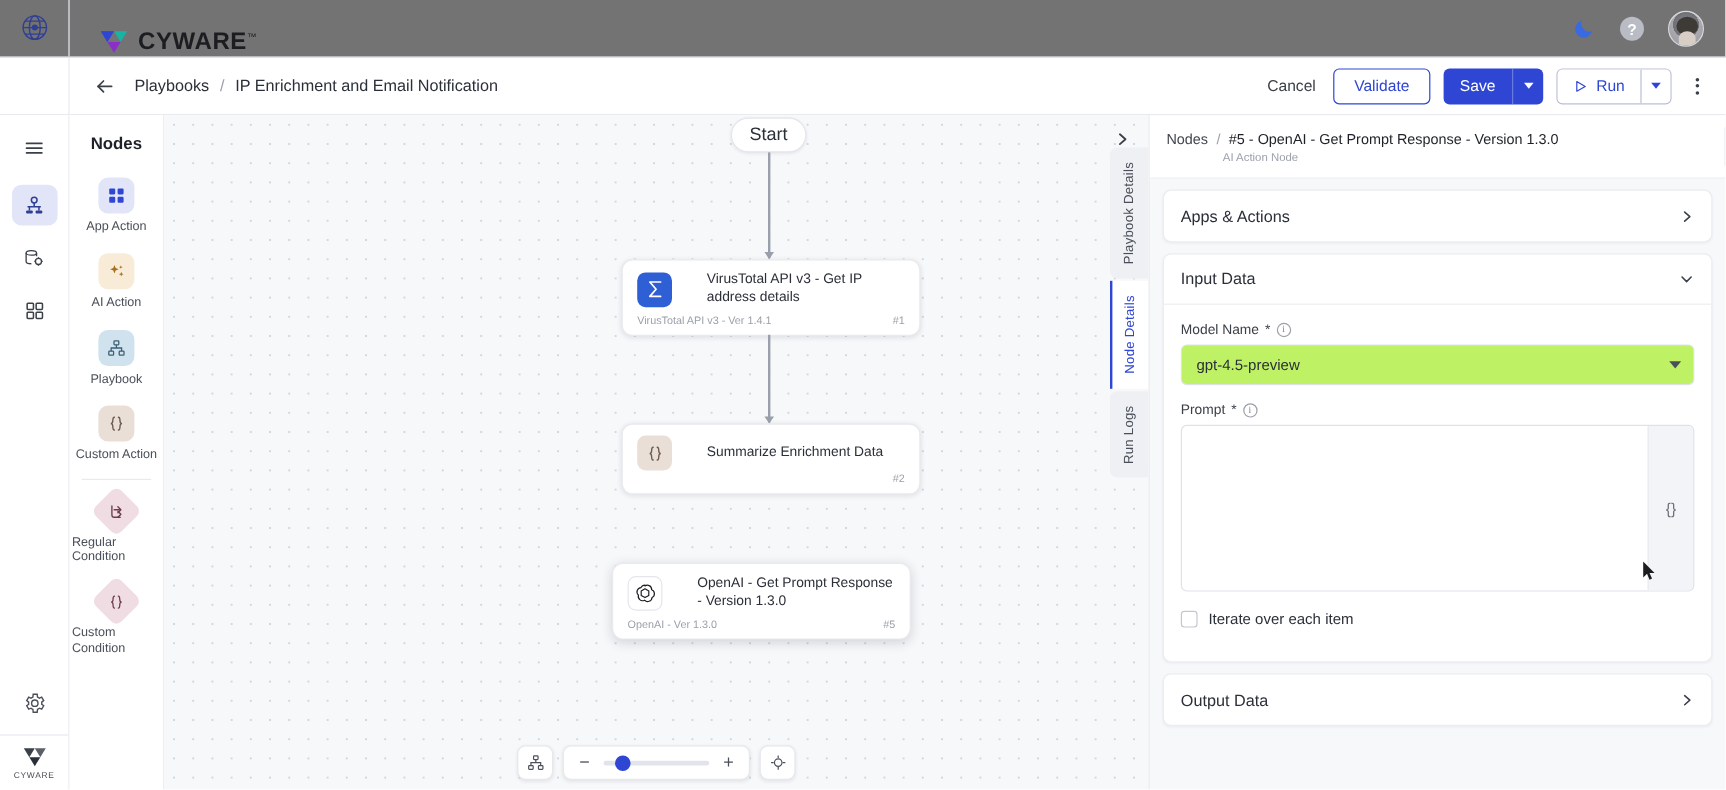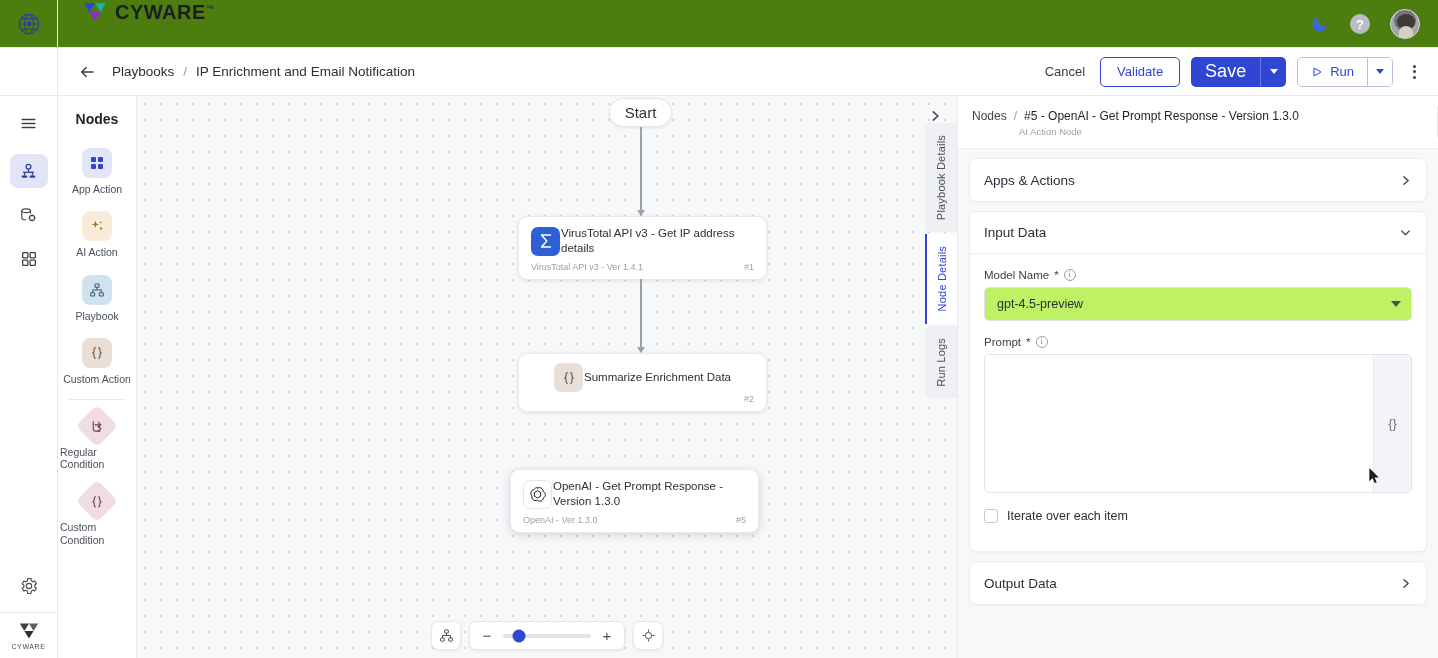"CYWARE™" .header { align-items: flex-start -> flex-end; background: #4d7c0f -> #737373 }
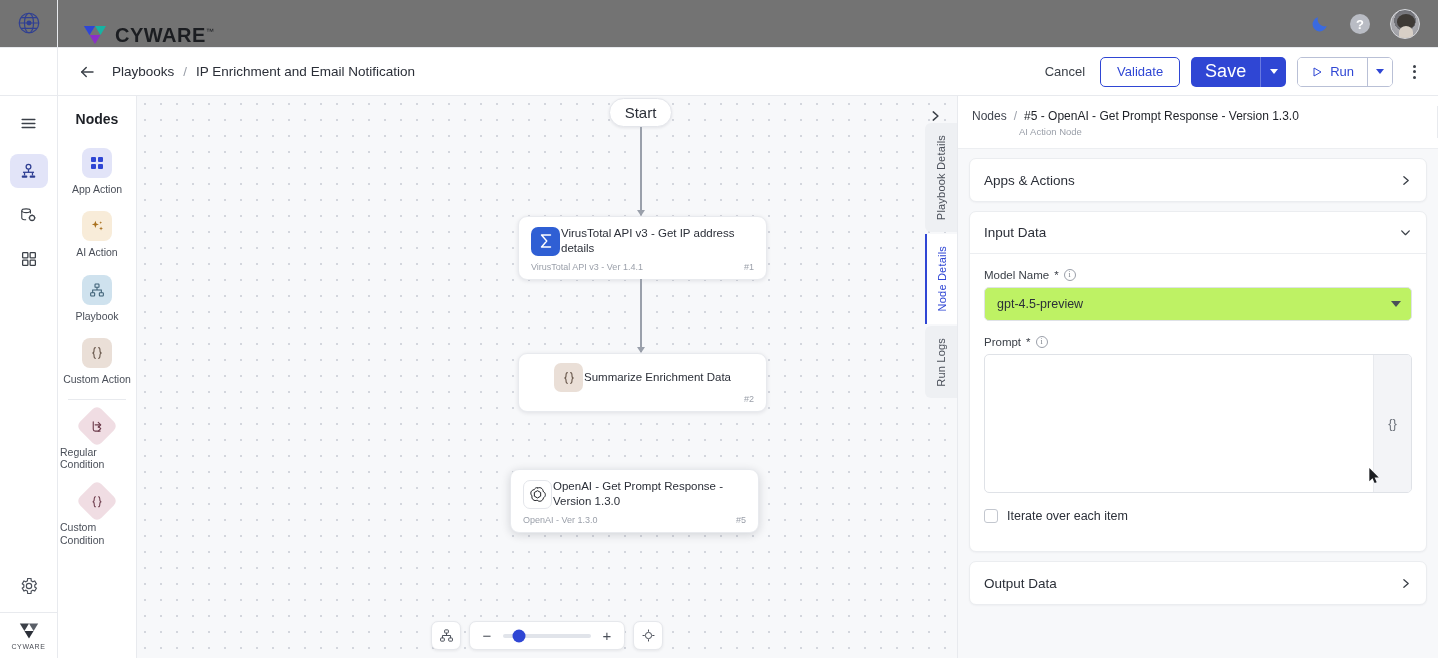"Save" button { font-size: 18px -> 13px }
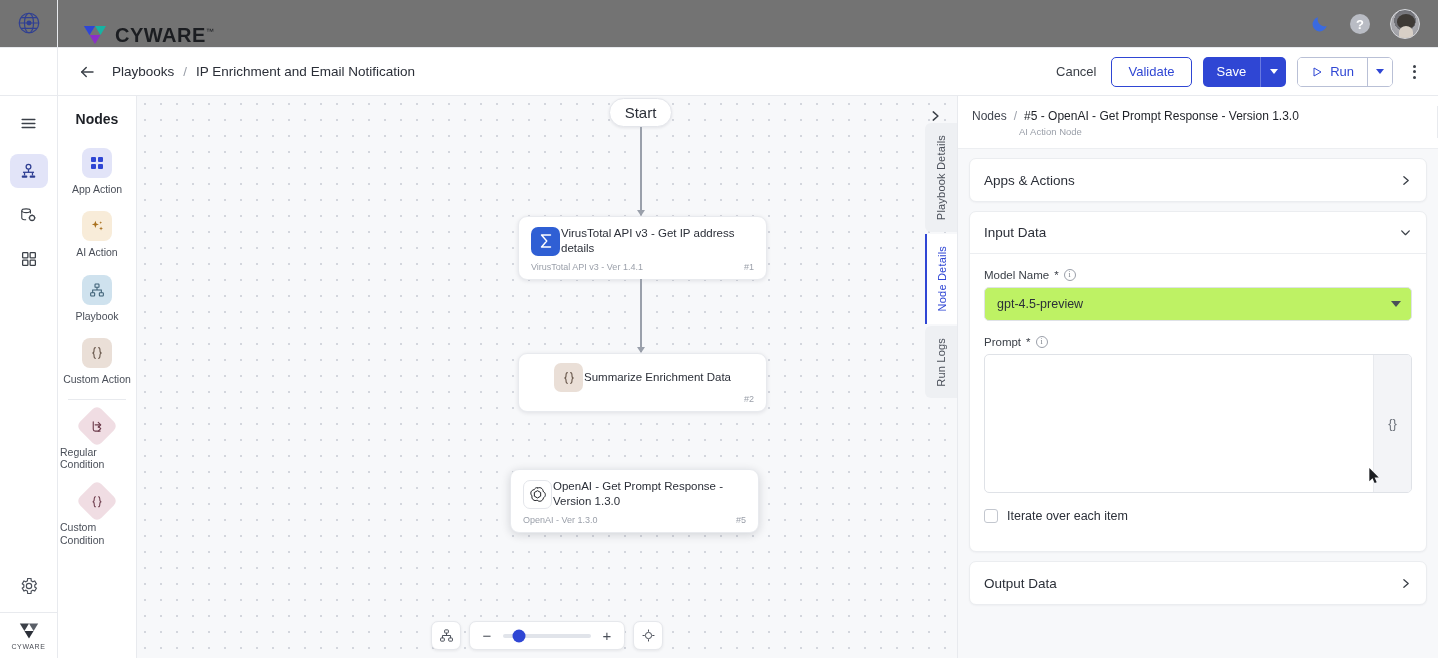"VirusTotal API v3 - Get" .node-main { gap: 1px -> 29px; justify-content: center -> none }
